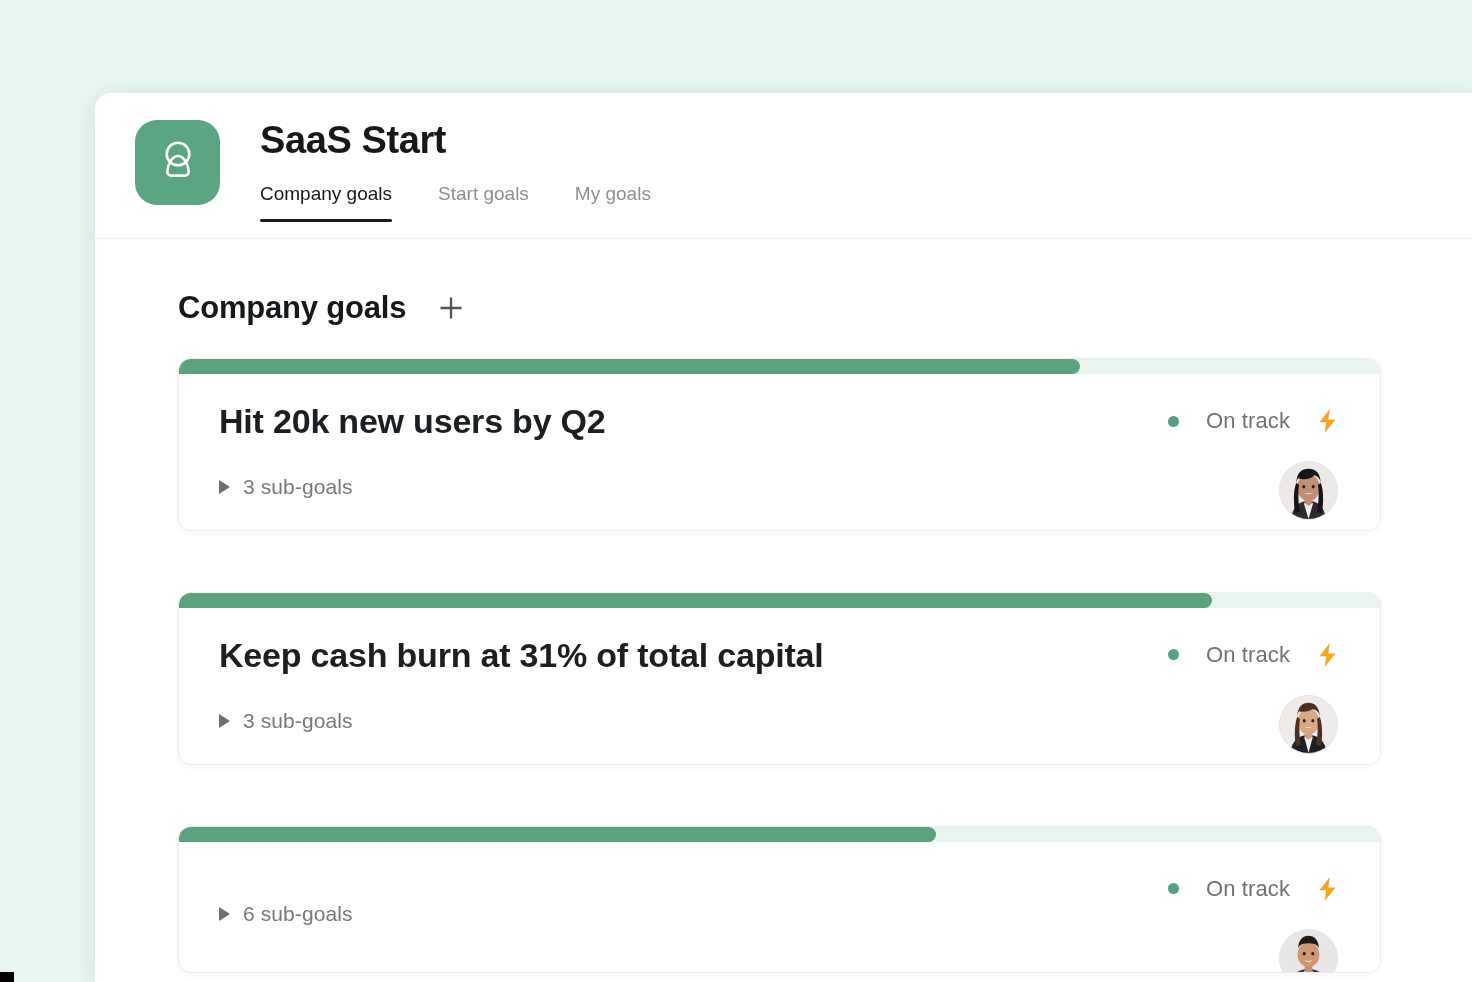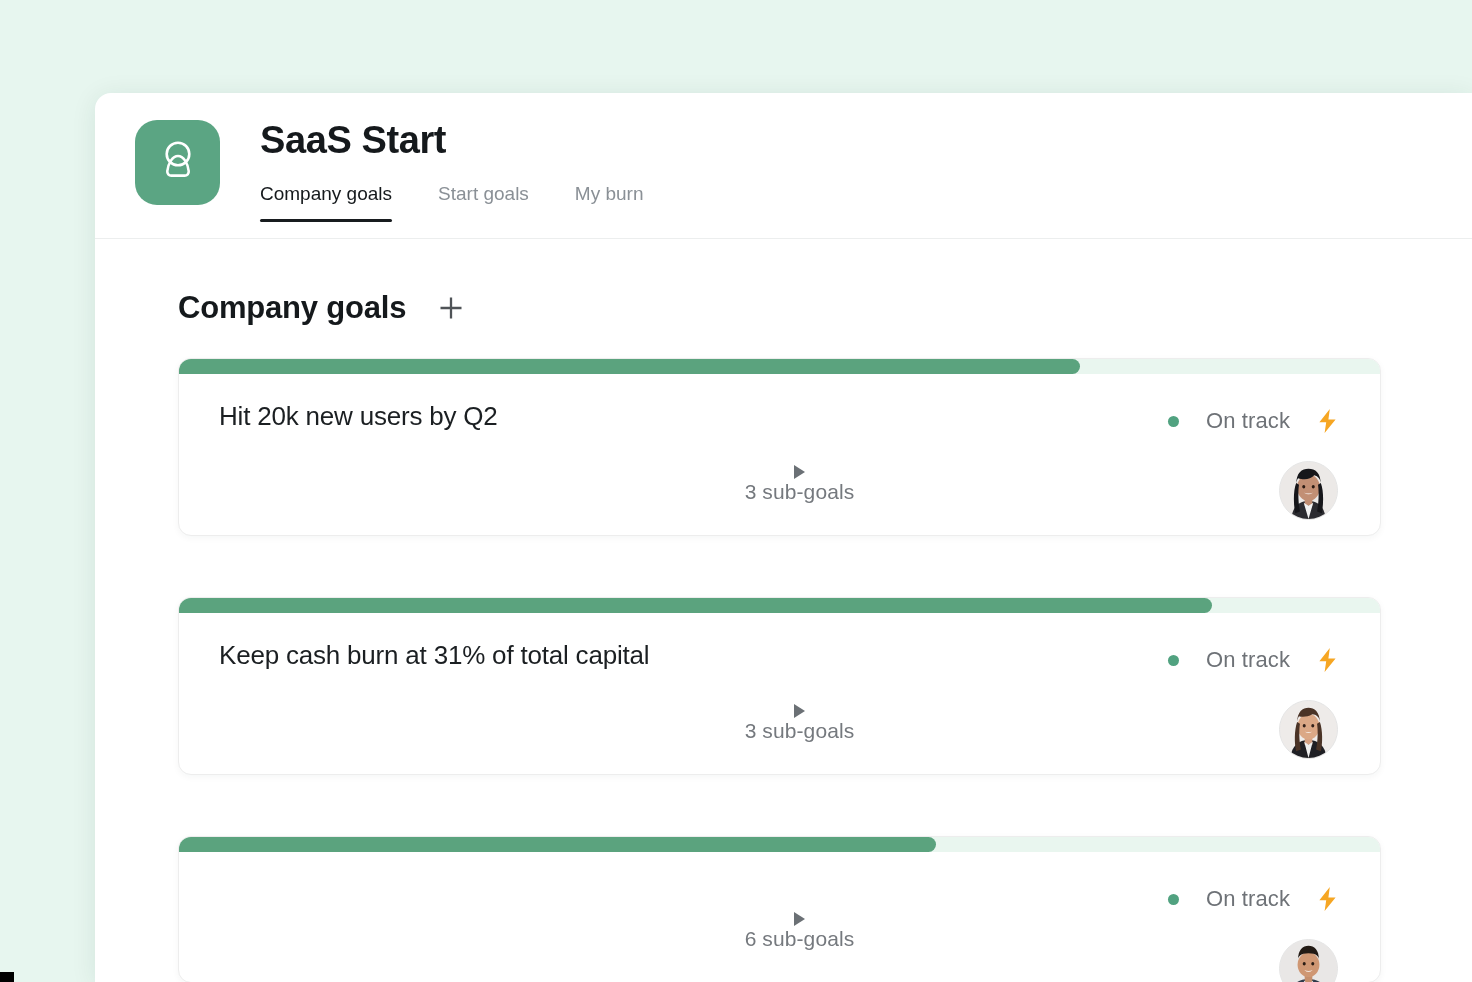"My burn" span { text: burn -> goals }
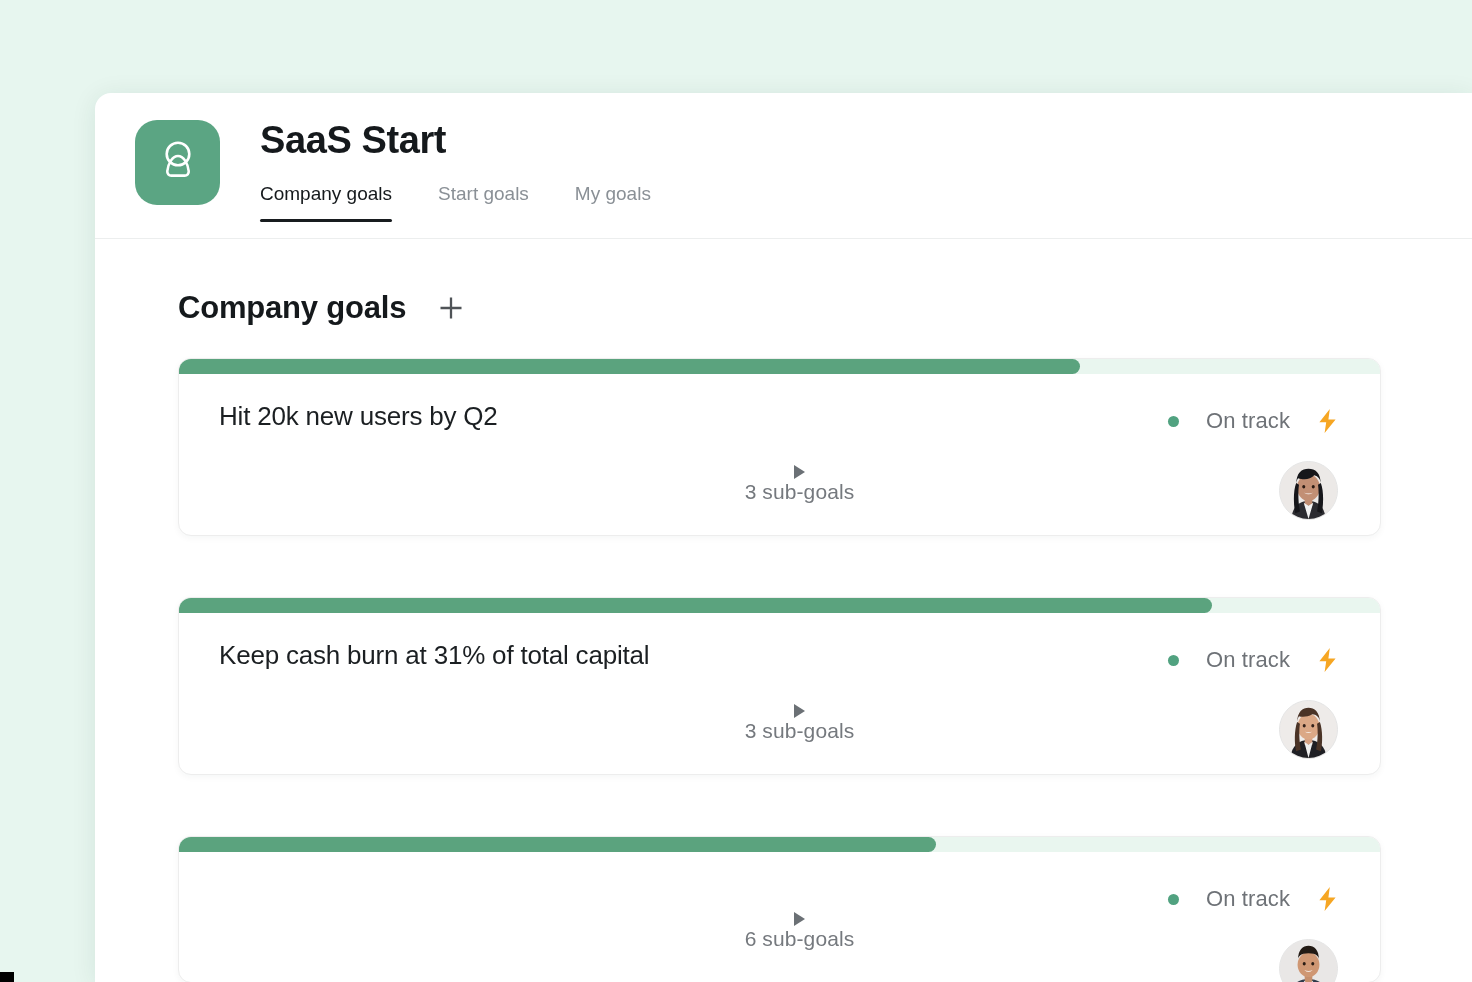"Hit 20k new users by" .goal-title { font-size: 26px -> 34px; font-weight: 400 -> 700 }
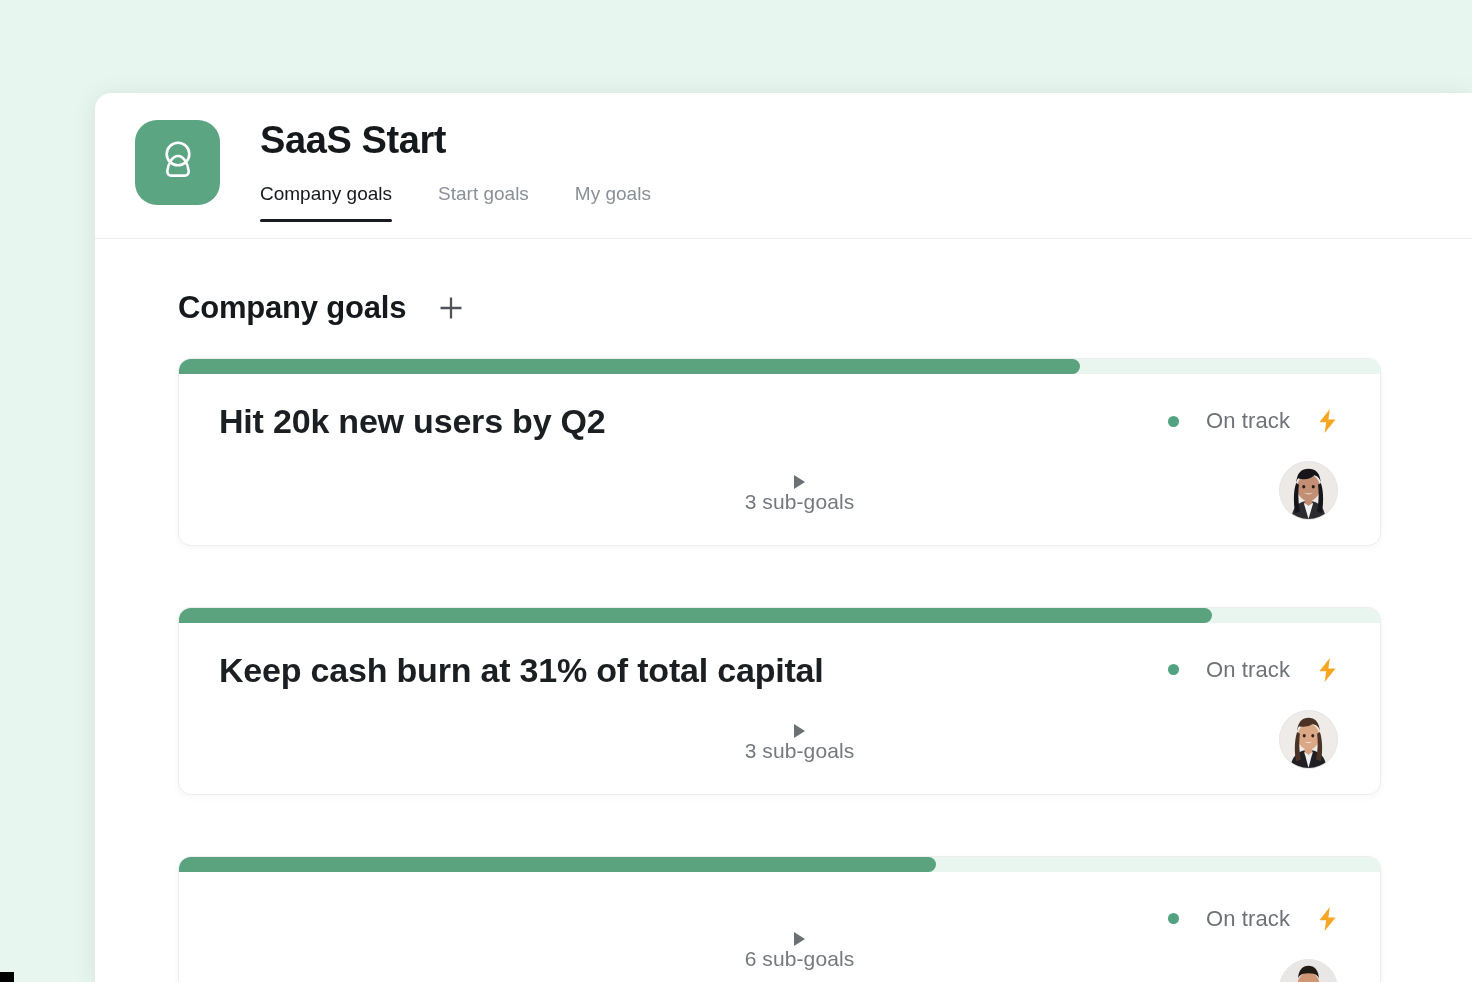"3 sub-goals" .subgoals-row { flex-direction: column -> none; gap: 1px -> 13px }
